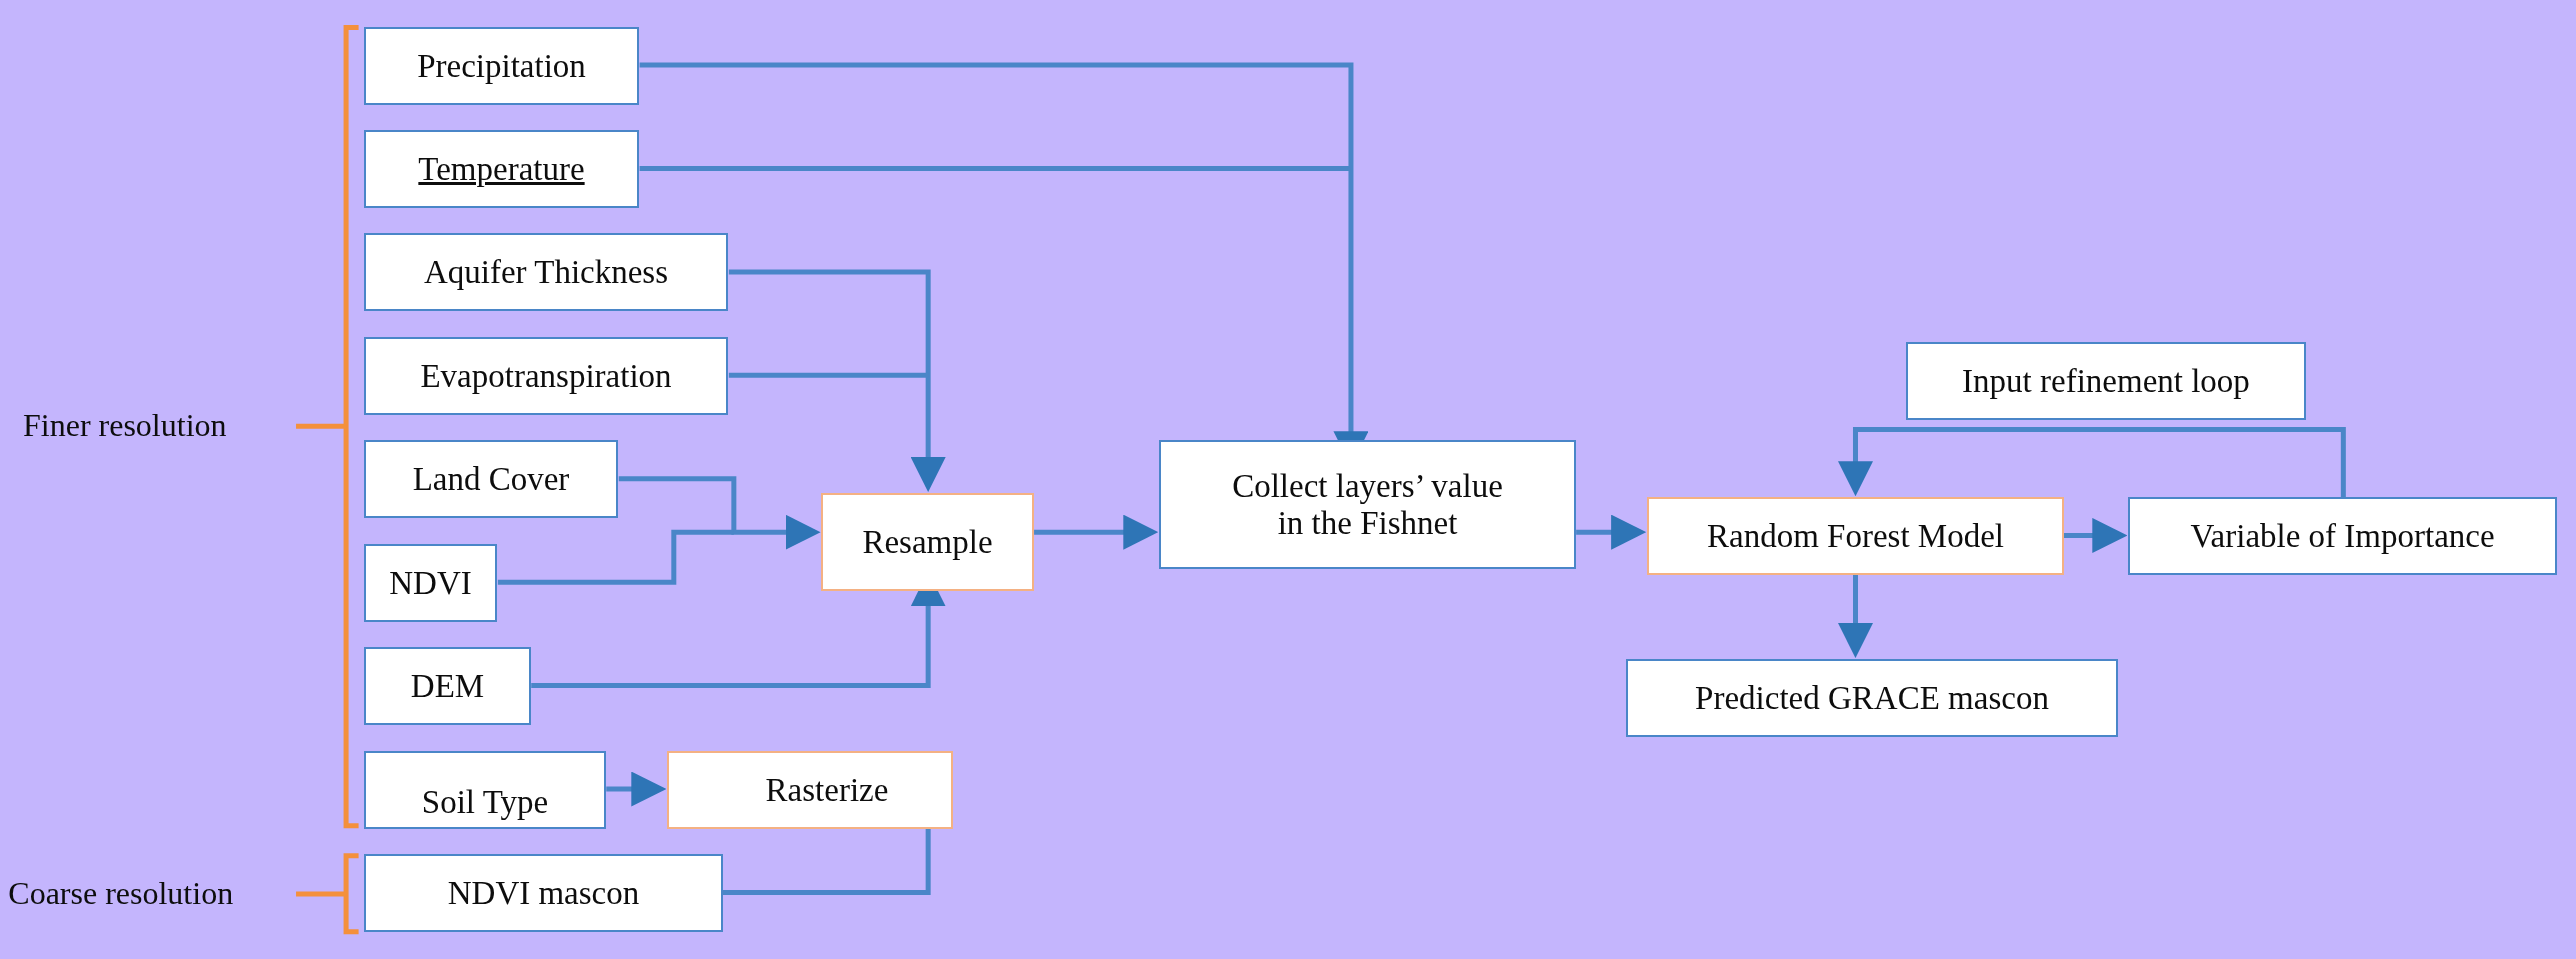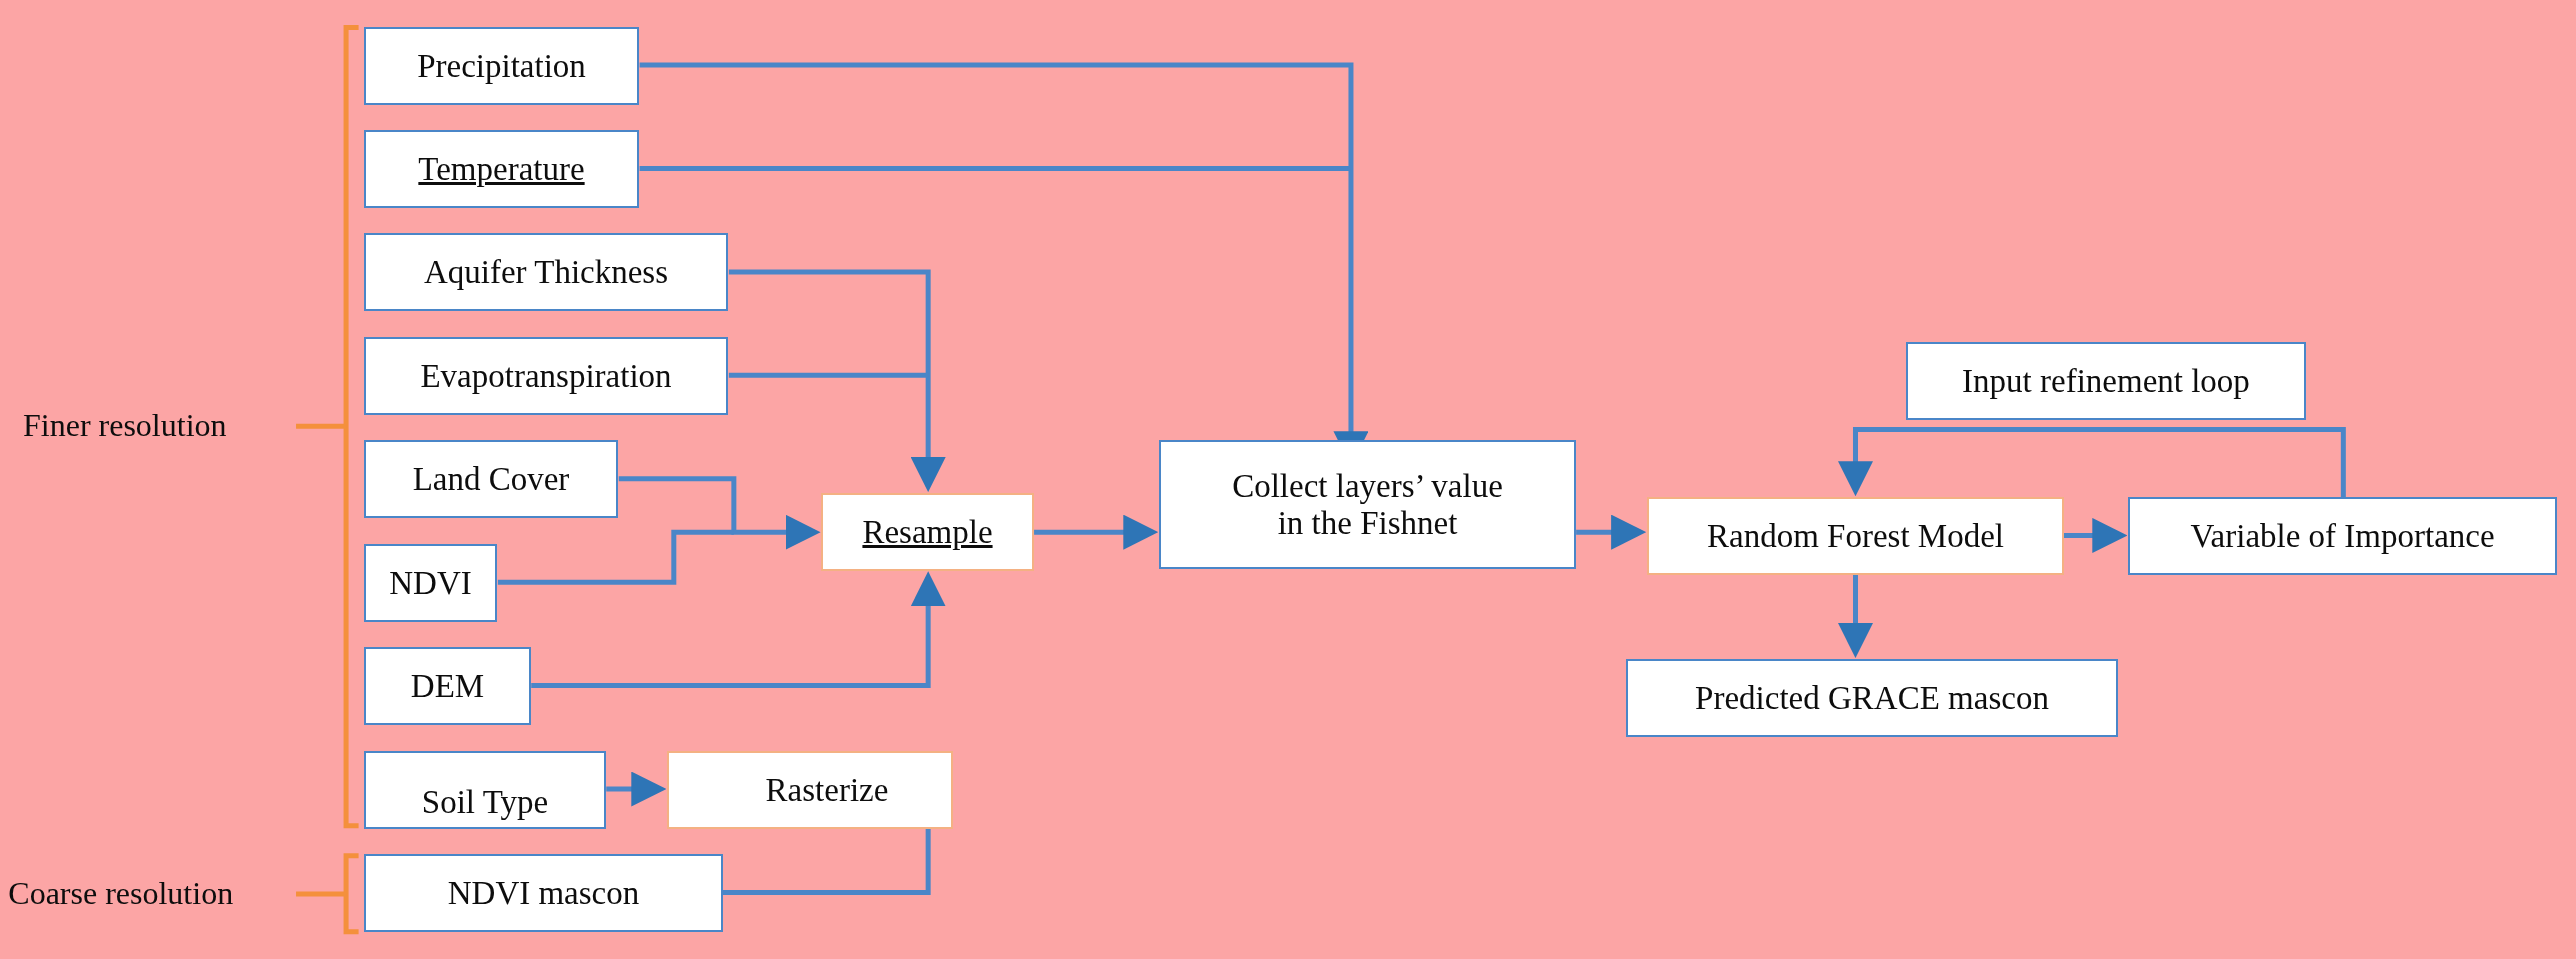"Precipitation" #stage { background: #fca5a5 -> #c4b5fd }
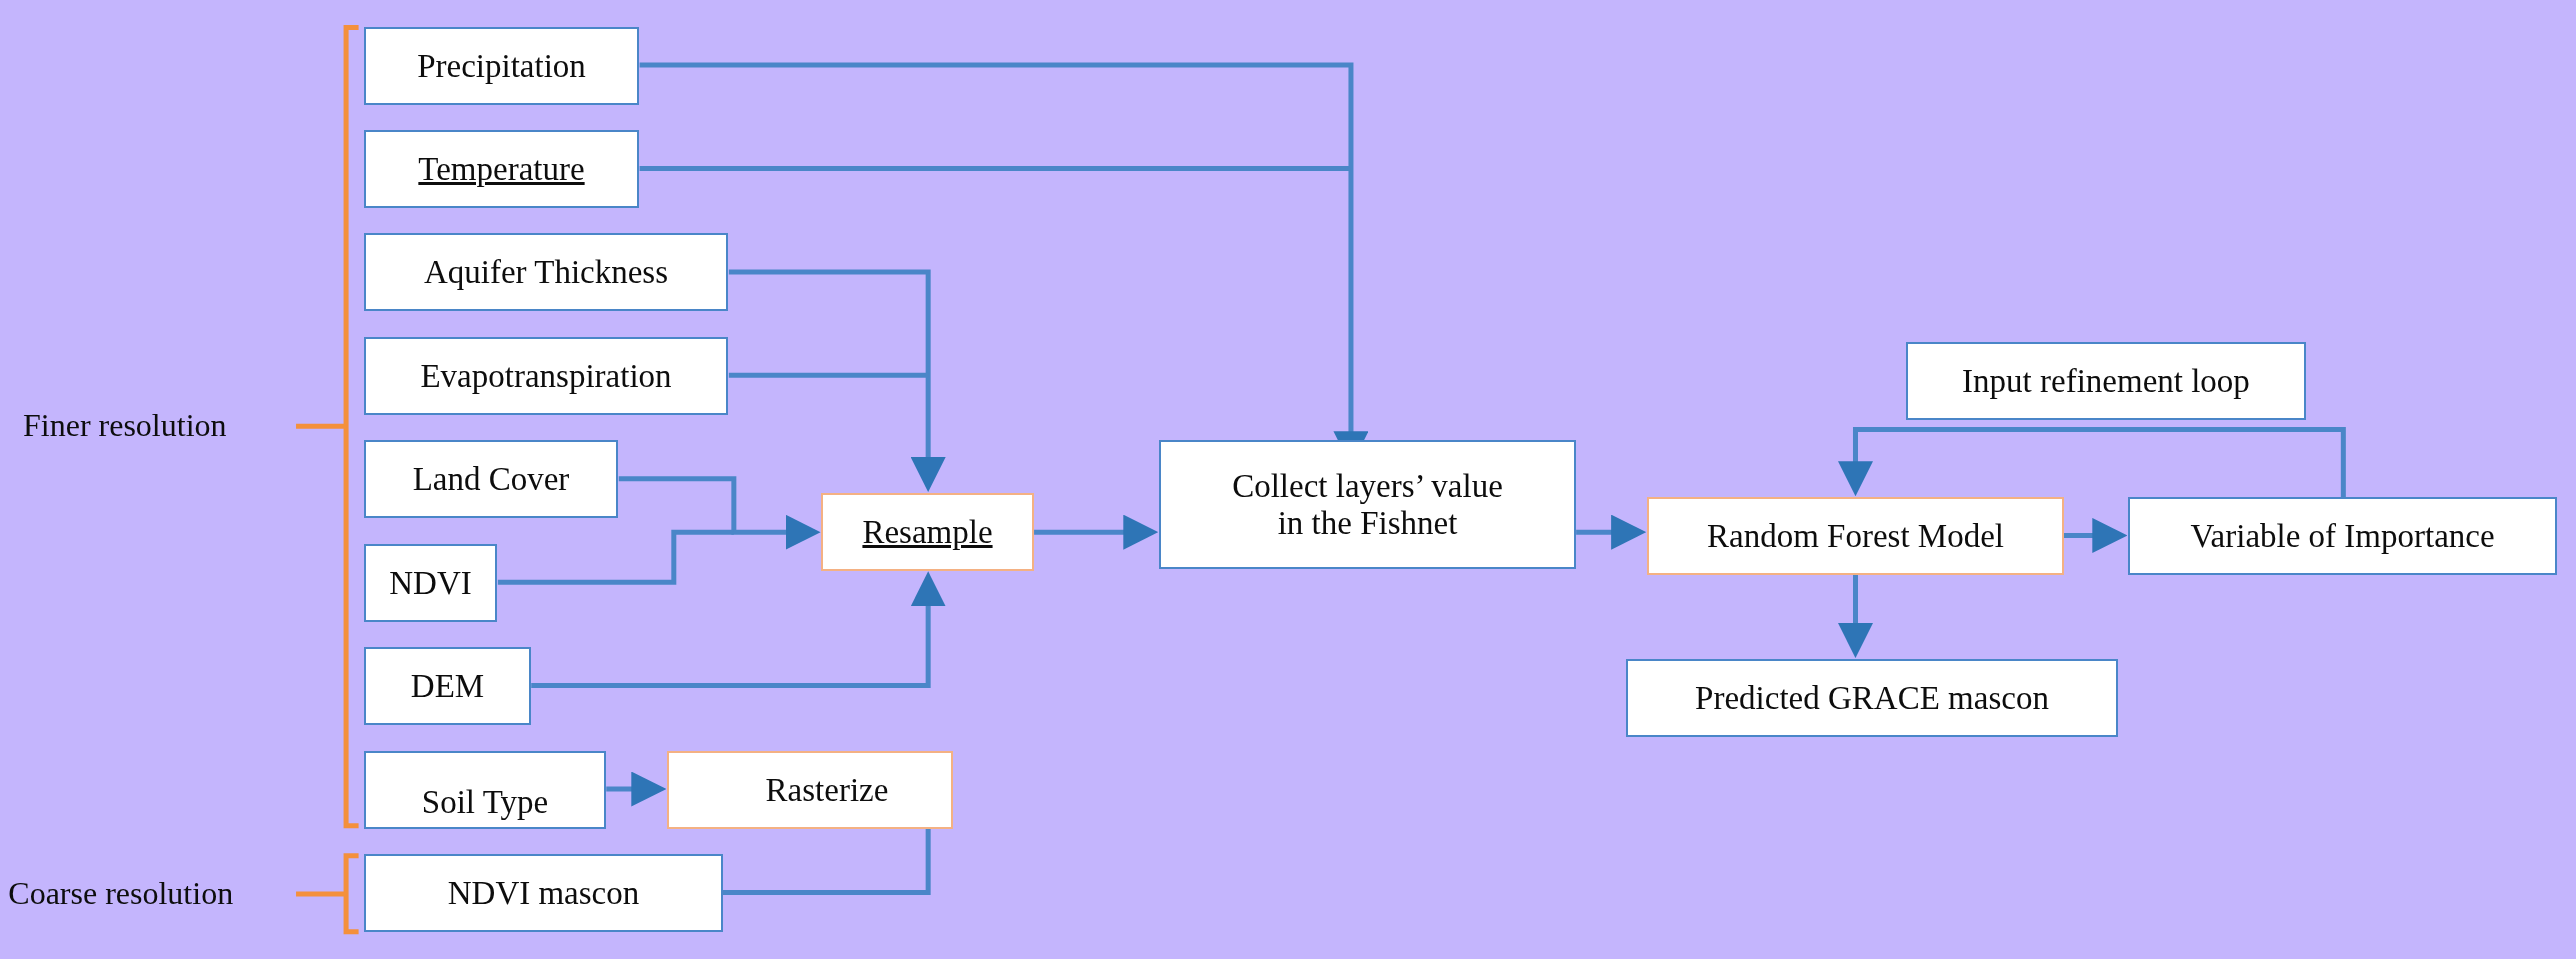"Resample" div.node { height: 78px -> 98px; text-decoration: underline -> none }
